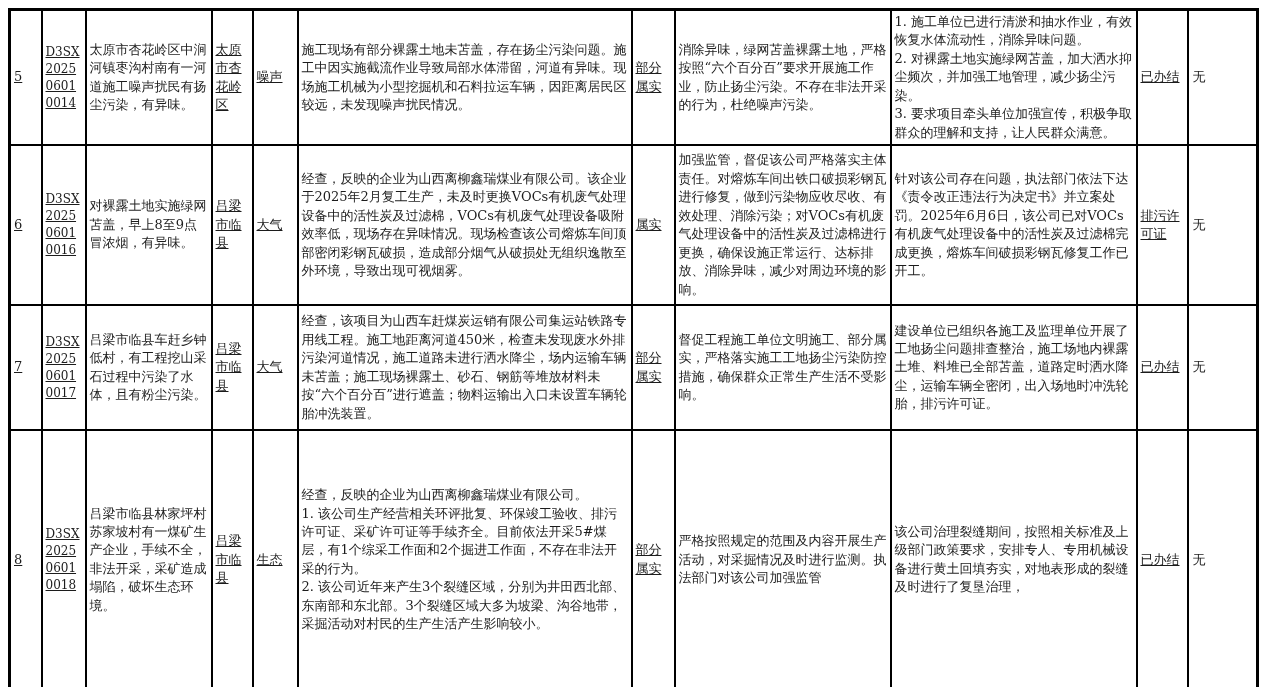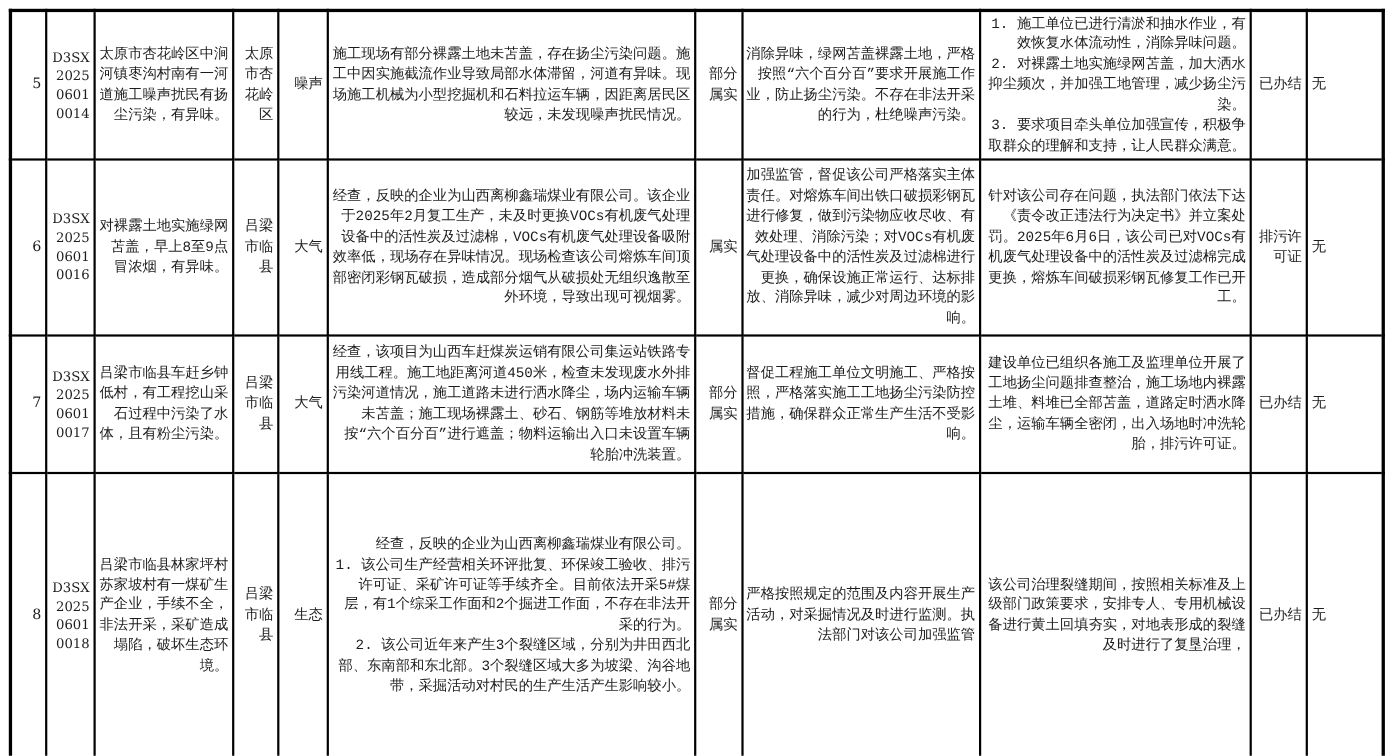"1. 施工单位已进行清淤和抽水作业，有效恢复水体流动性，消除异味问题。" .c-left { font-family: Liberation Mono, monospace -> none; text-align: right -> left }
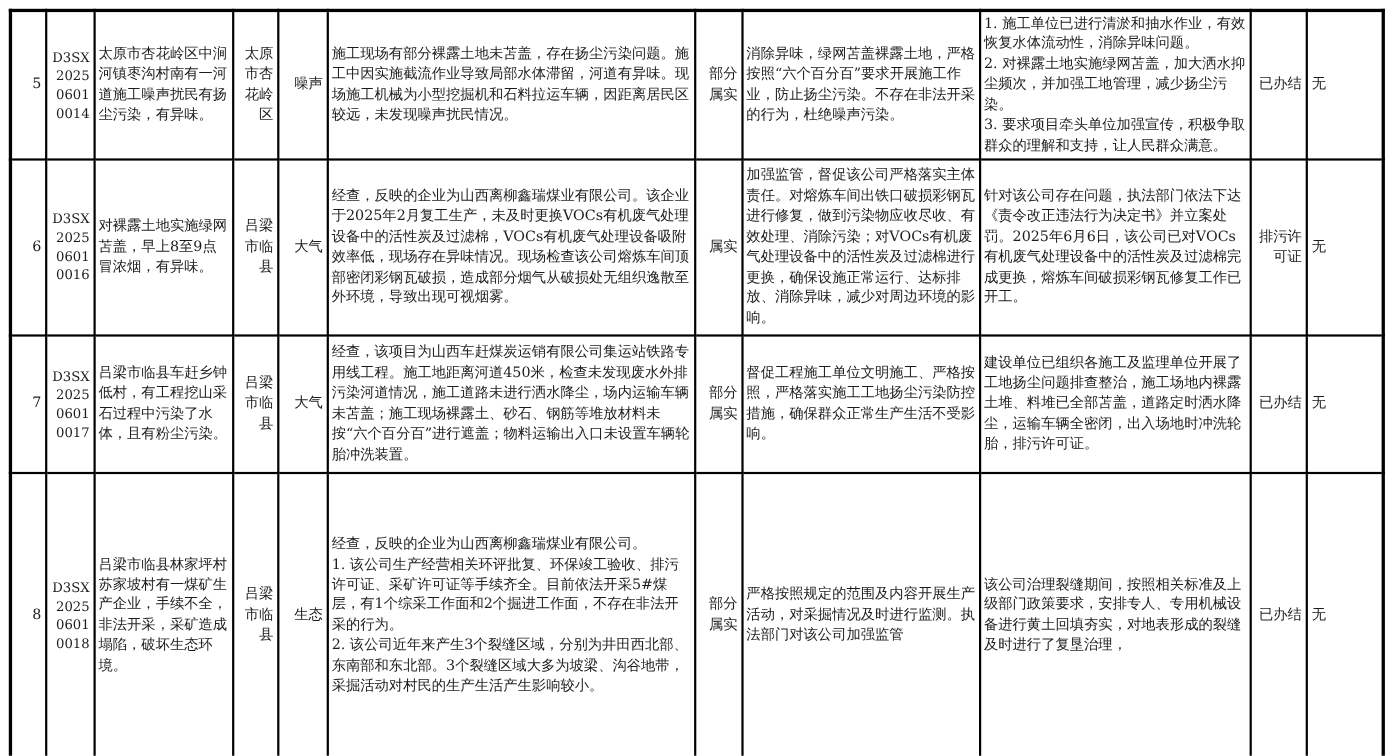"D3SX202506010014" .c-center { text-align: right -> left; text-decoration: none -> underline }
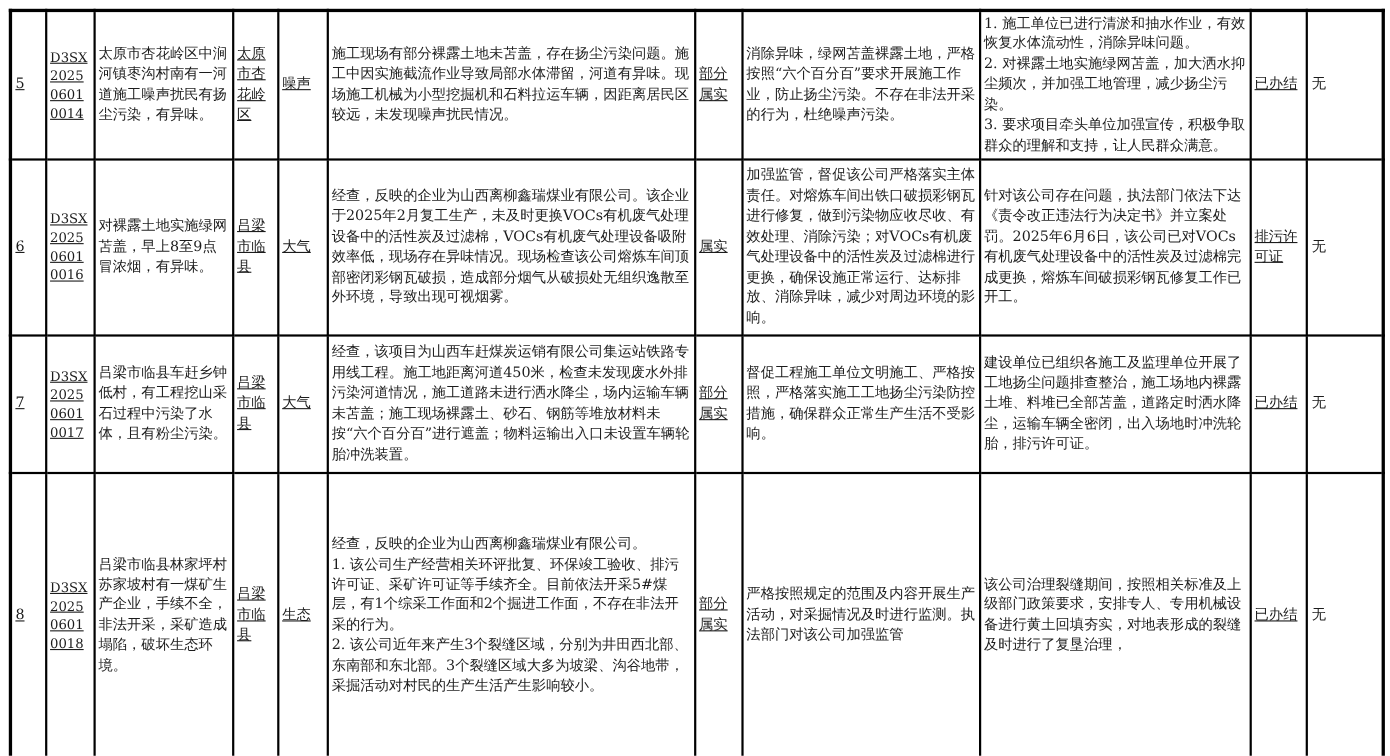"督促工程施工单位文明施工、严格按照，严格落实施工工地扬尘污染防控措施，确保群众正" td.c-left { text: 严格按照 -> 部分属实 }
